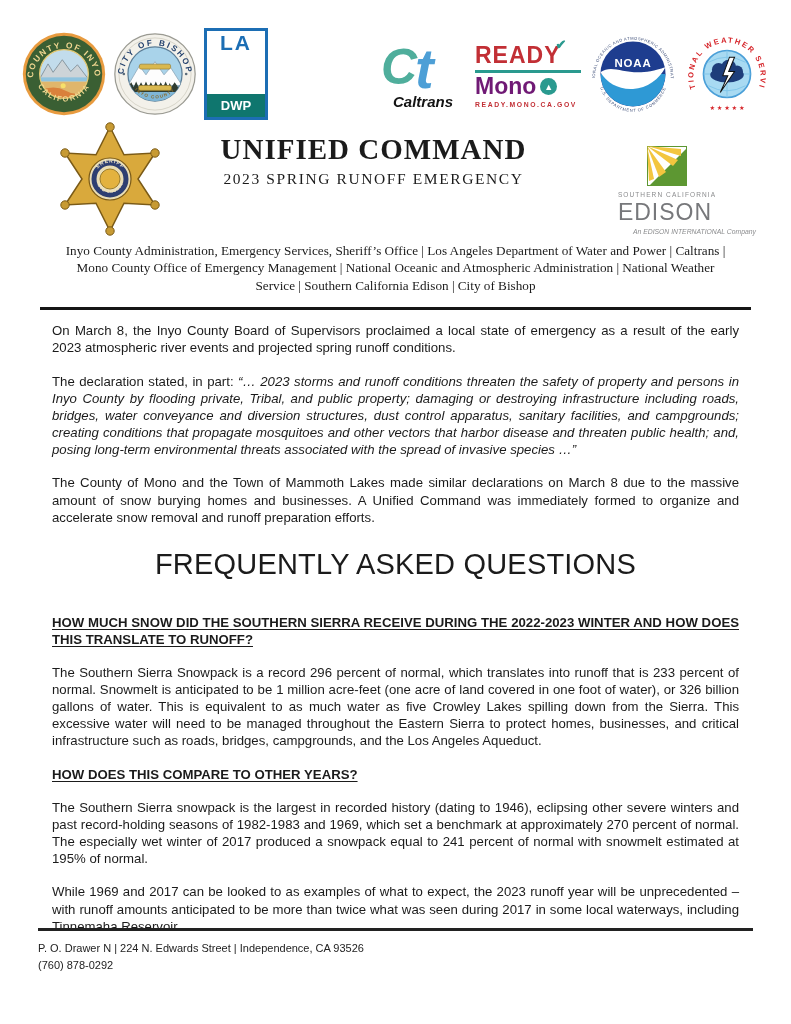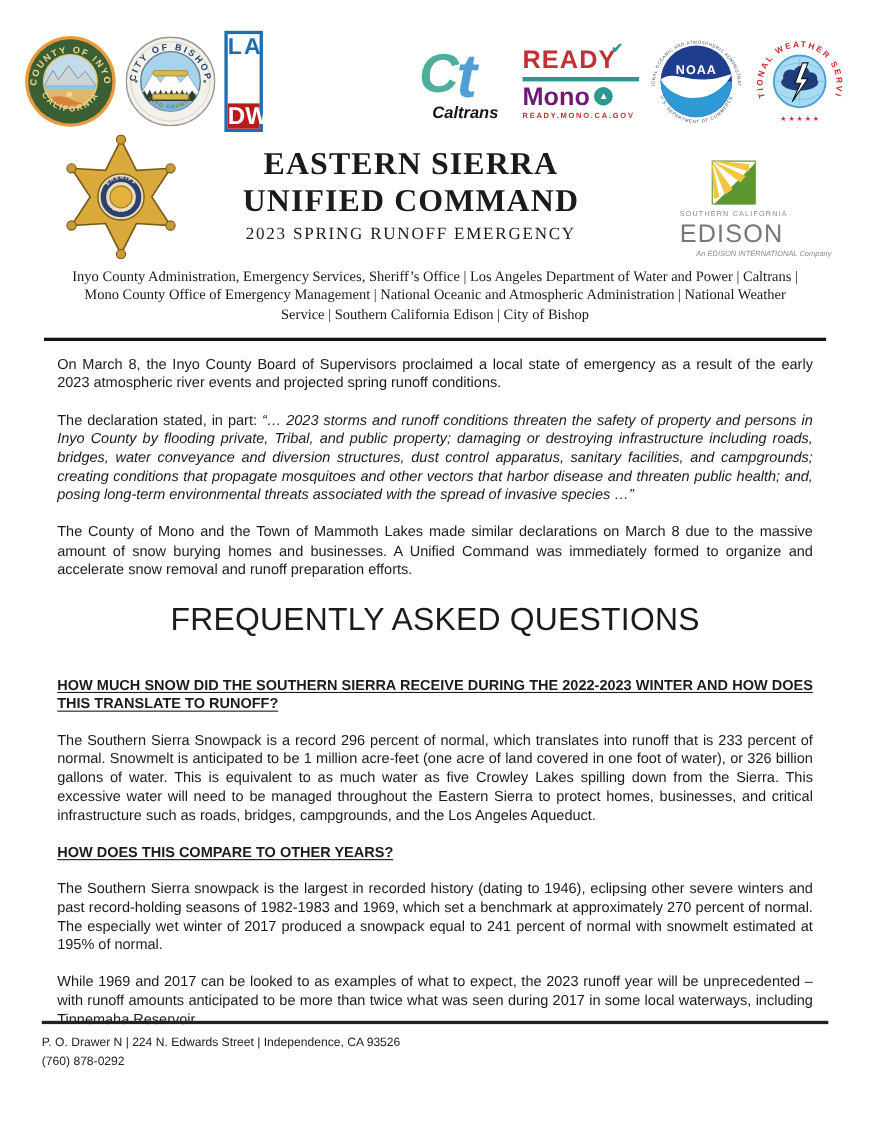"LA" .ladwp-box { width: 35px -> 64px }
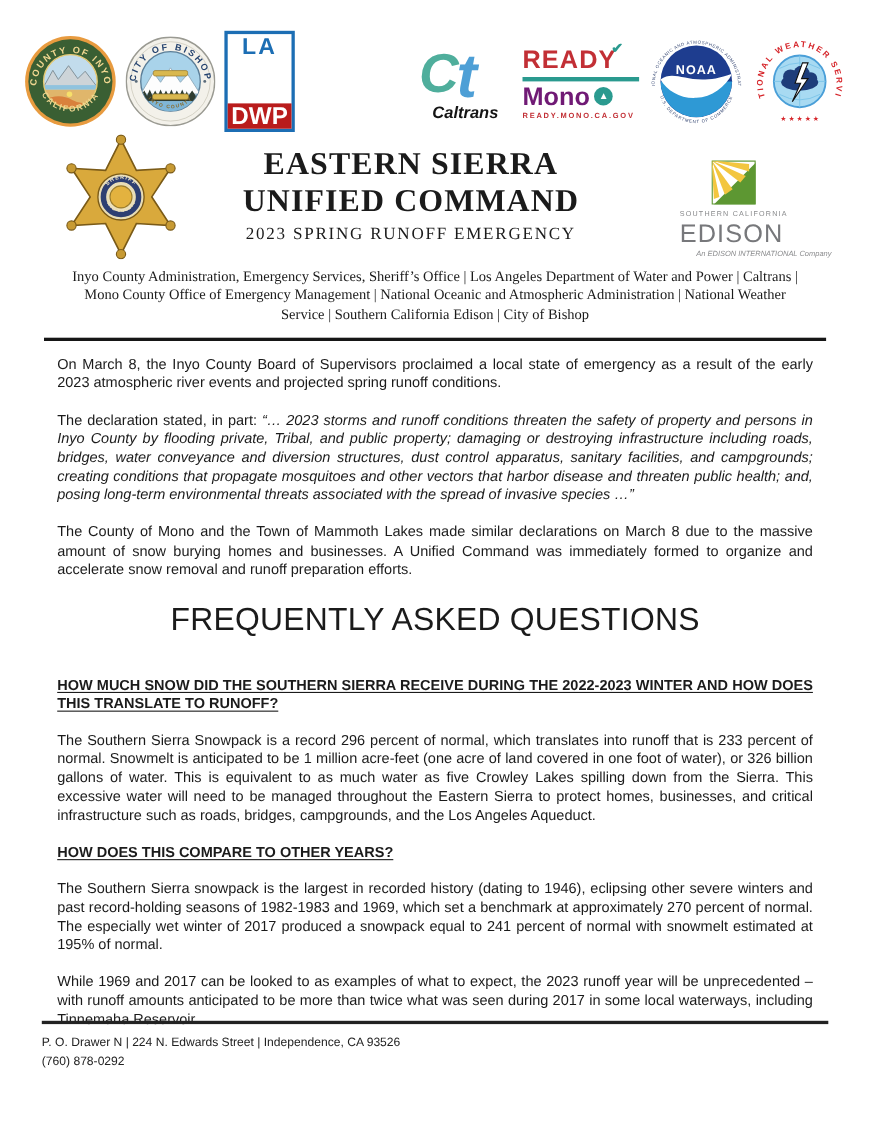"DWP" .ladwp-dwp { background: #b91c1c -> #0f766e; font-size: 22px -> 13px }
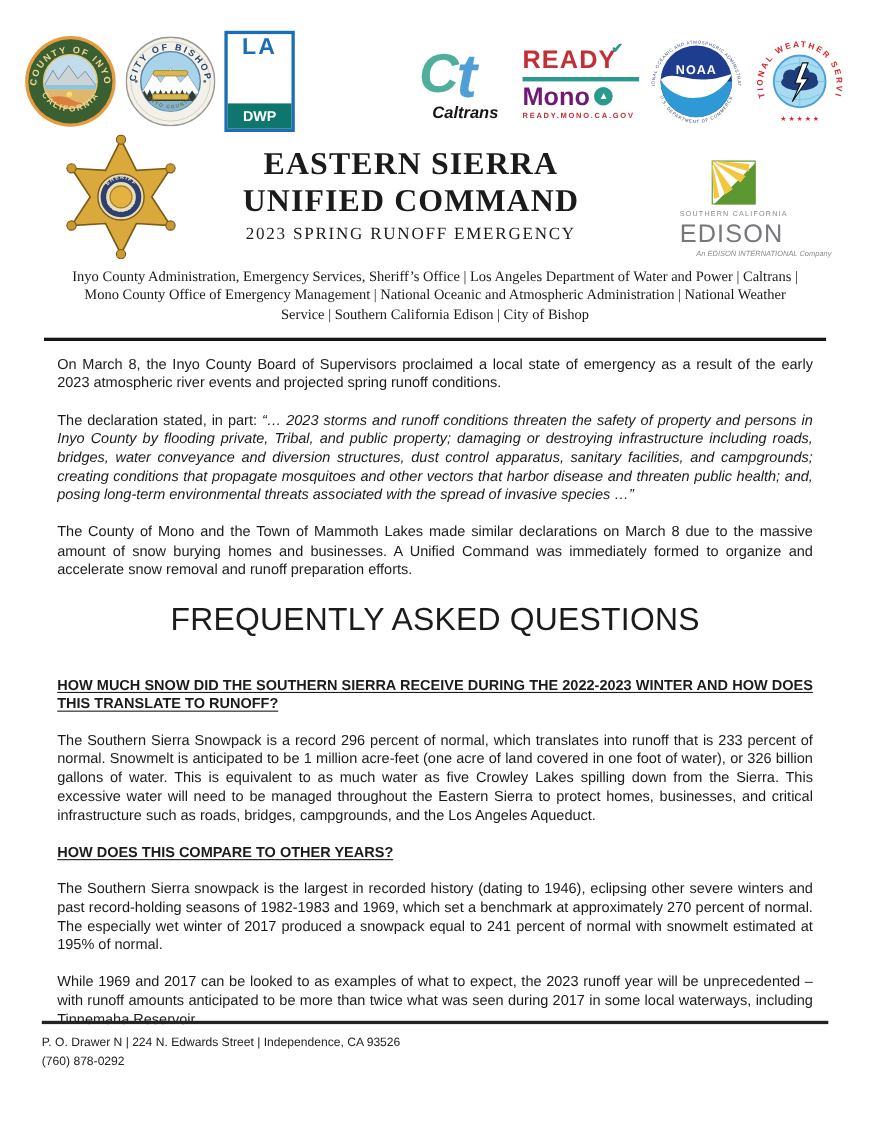"EASTERN SIERRA" div.title-line { html: <div>EASTERN SIERRA</div> -> none }
